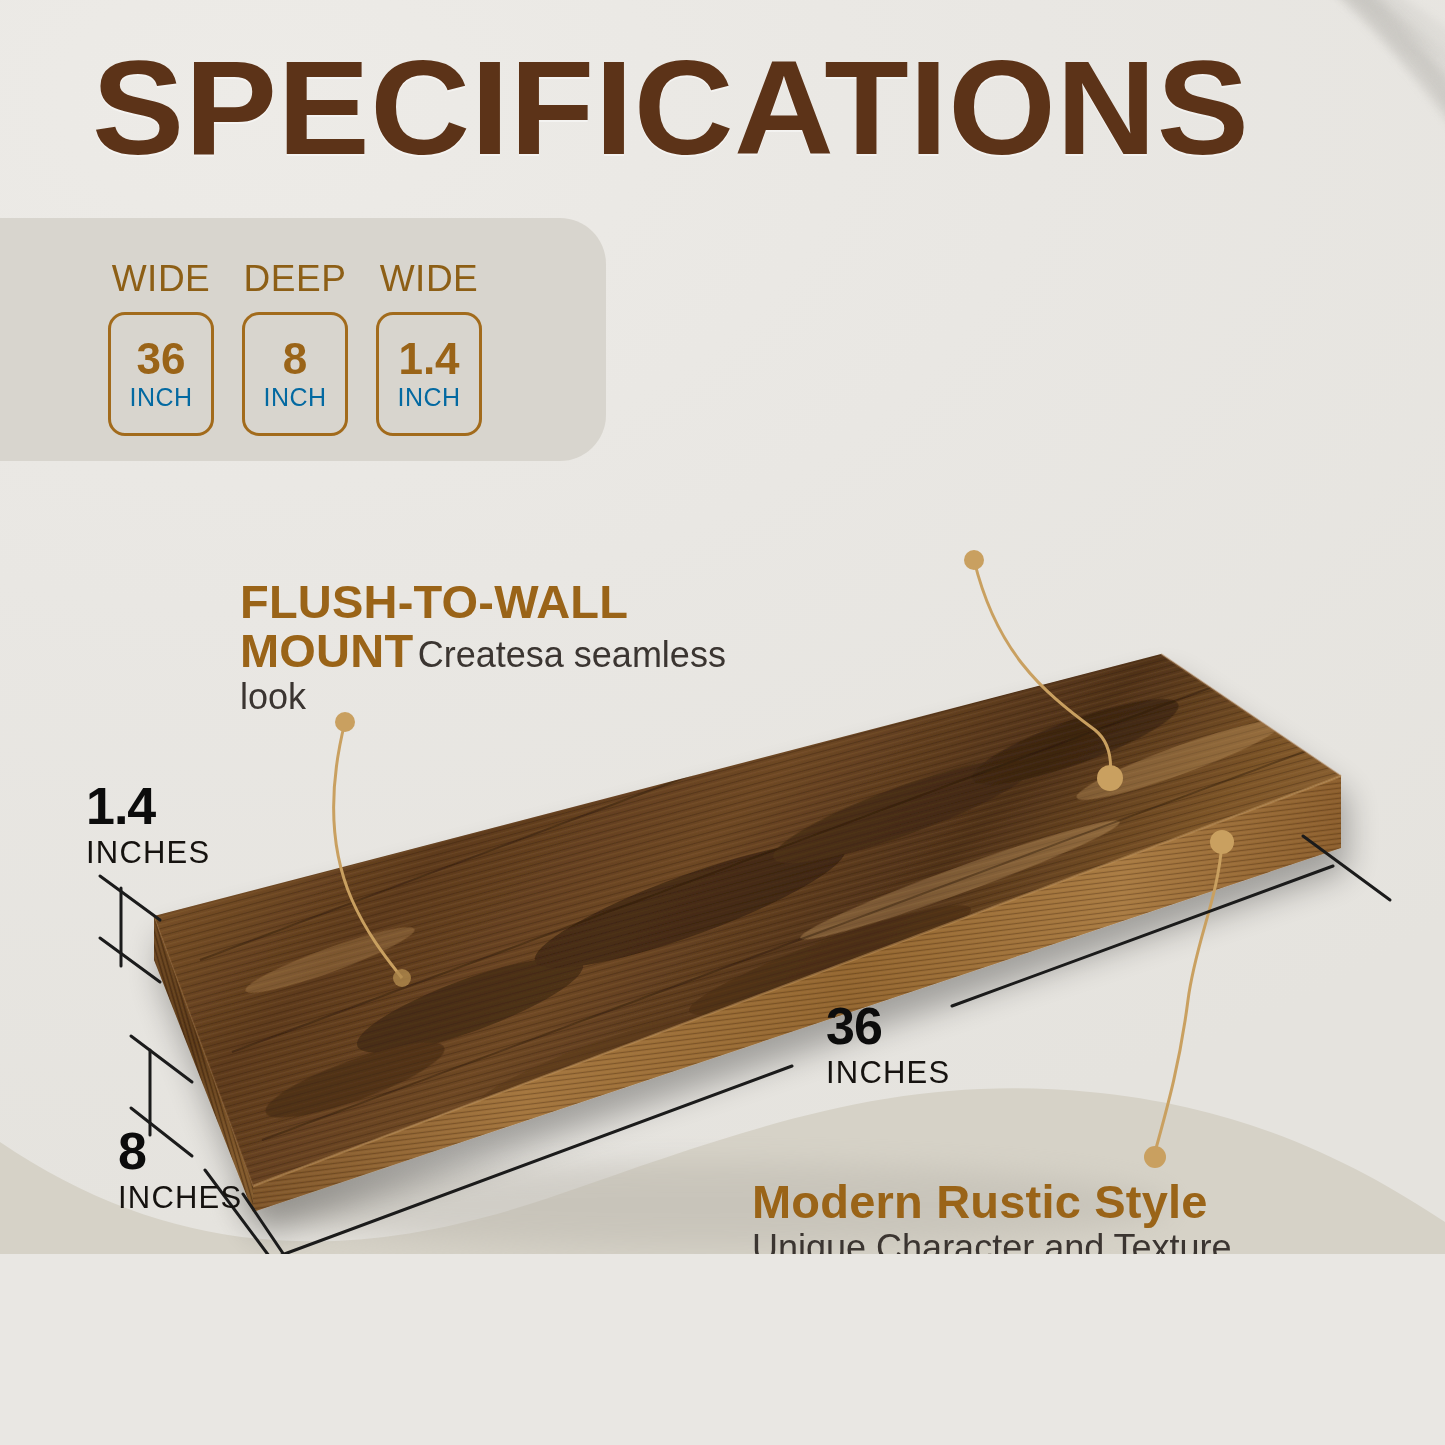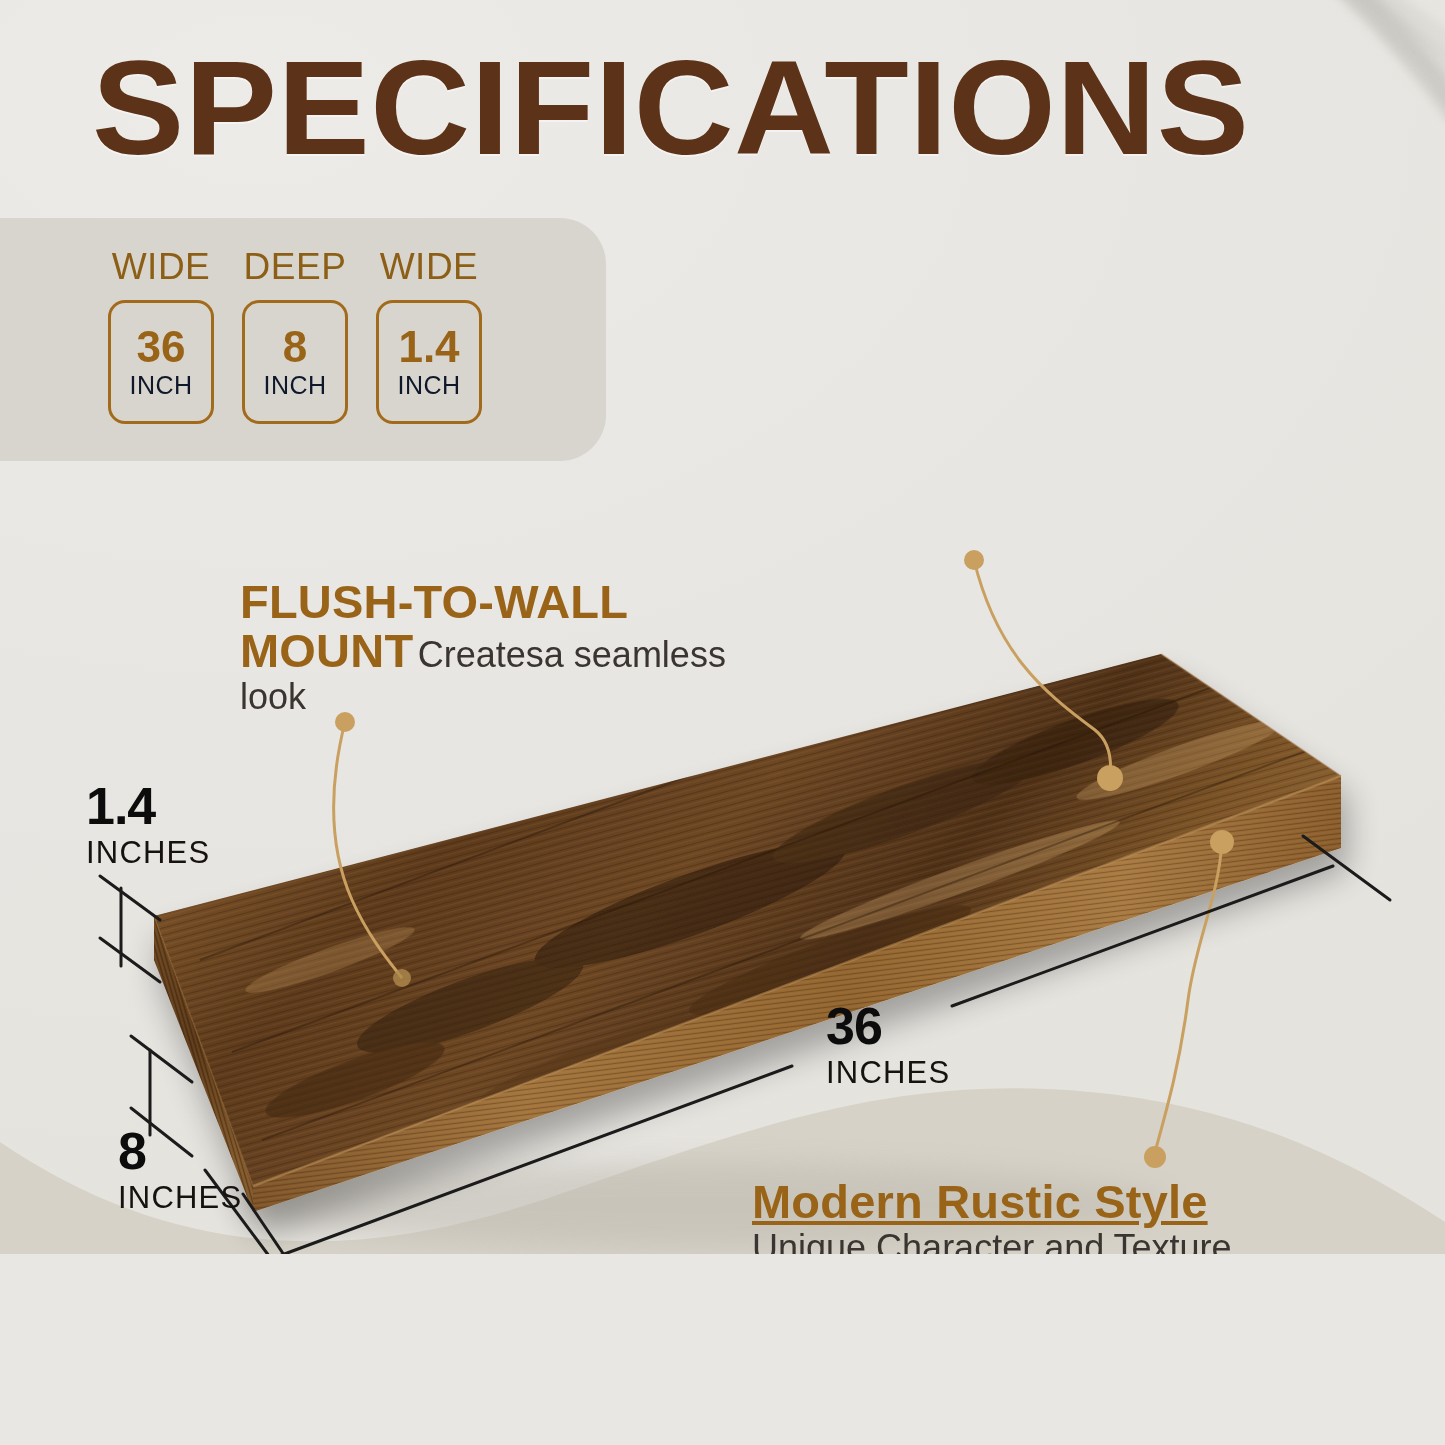"WIDE" .specrow { top: 28px -> 40px }
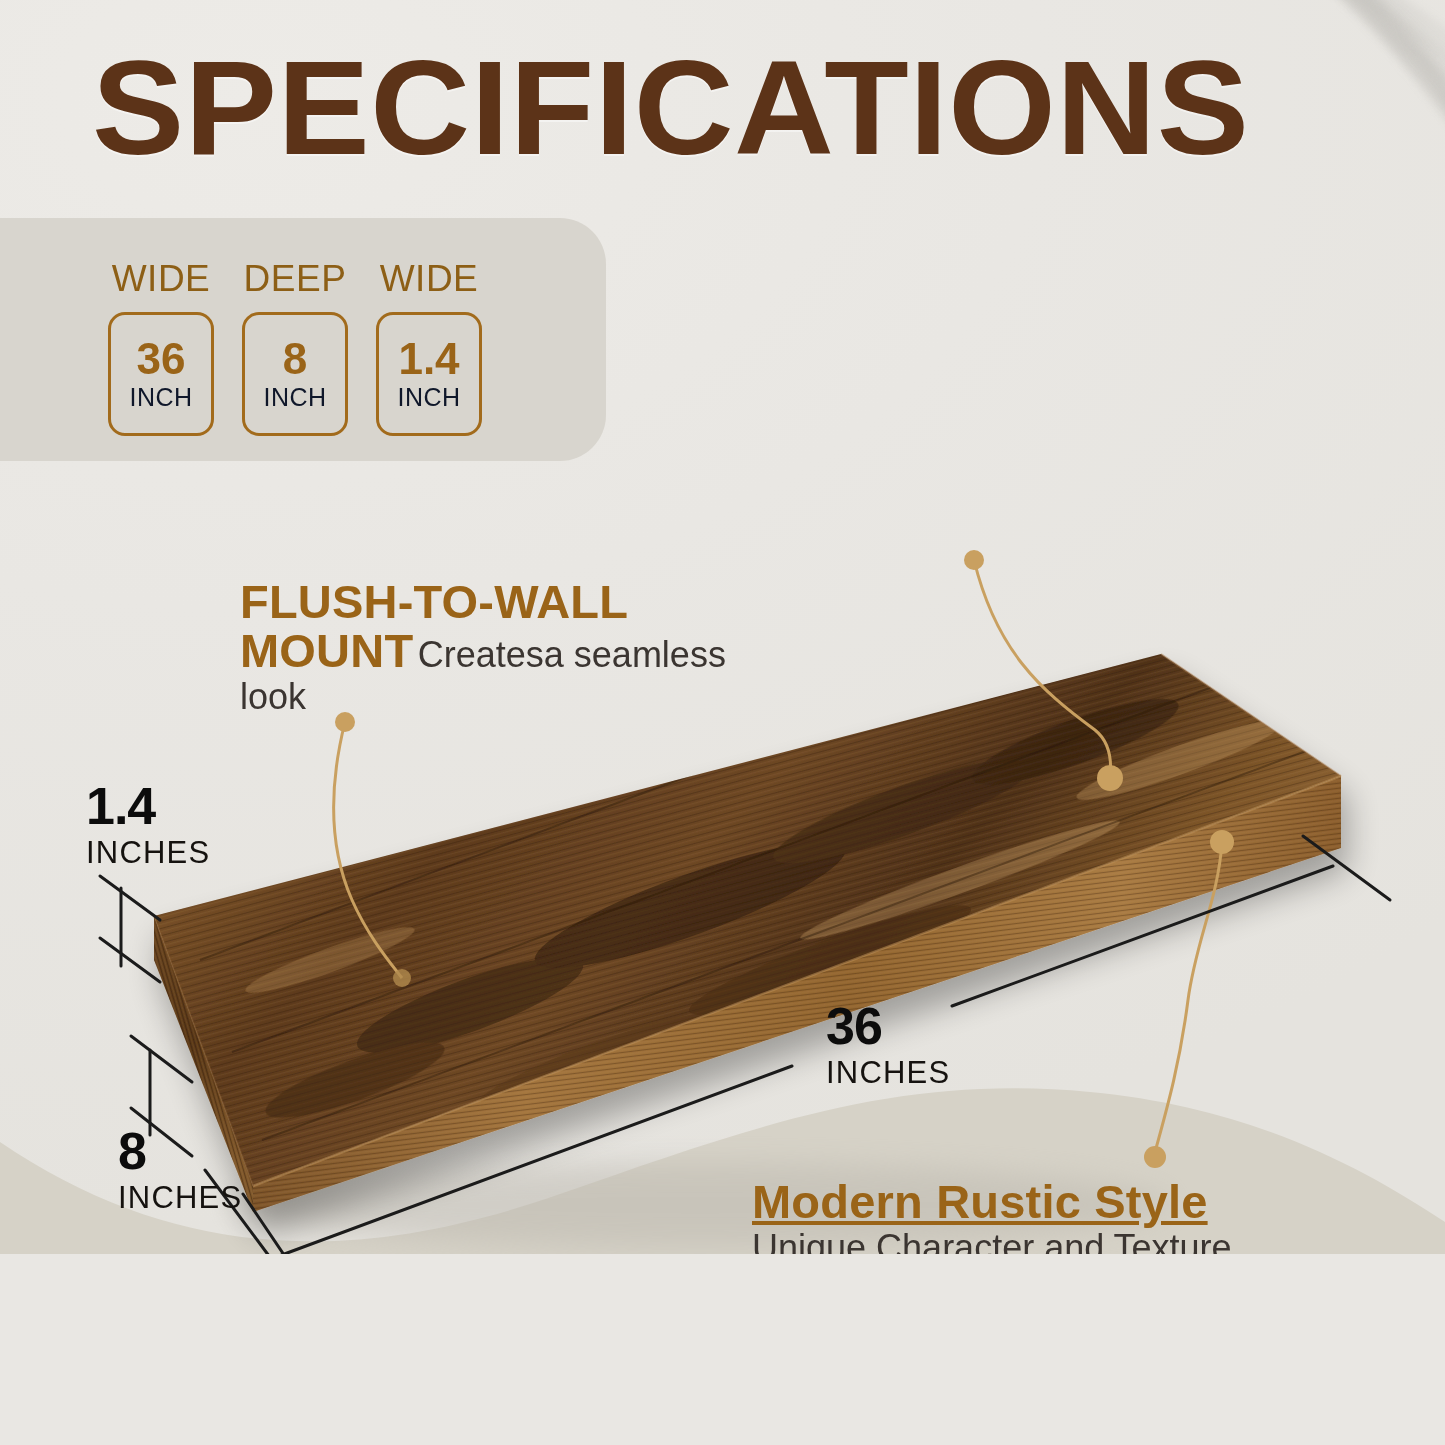"INCH" .specunit { color: #0f172a -> #0369a1 }
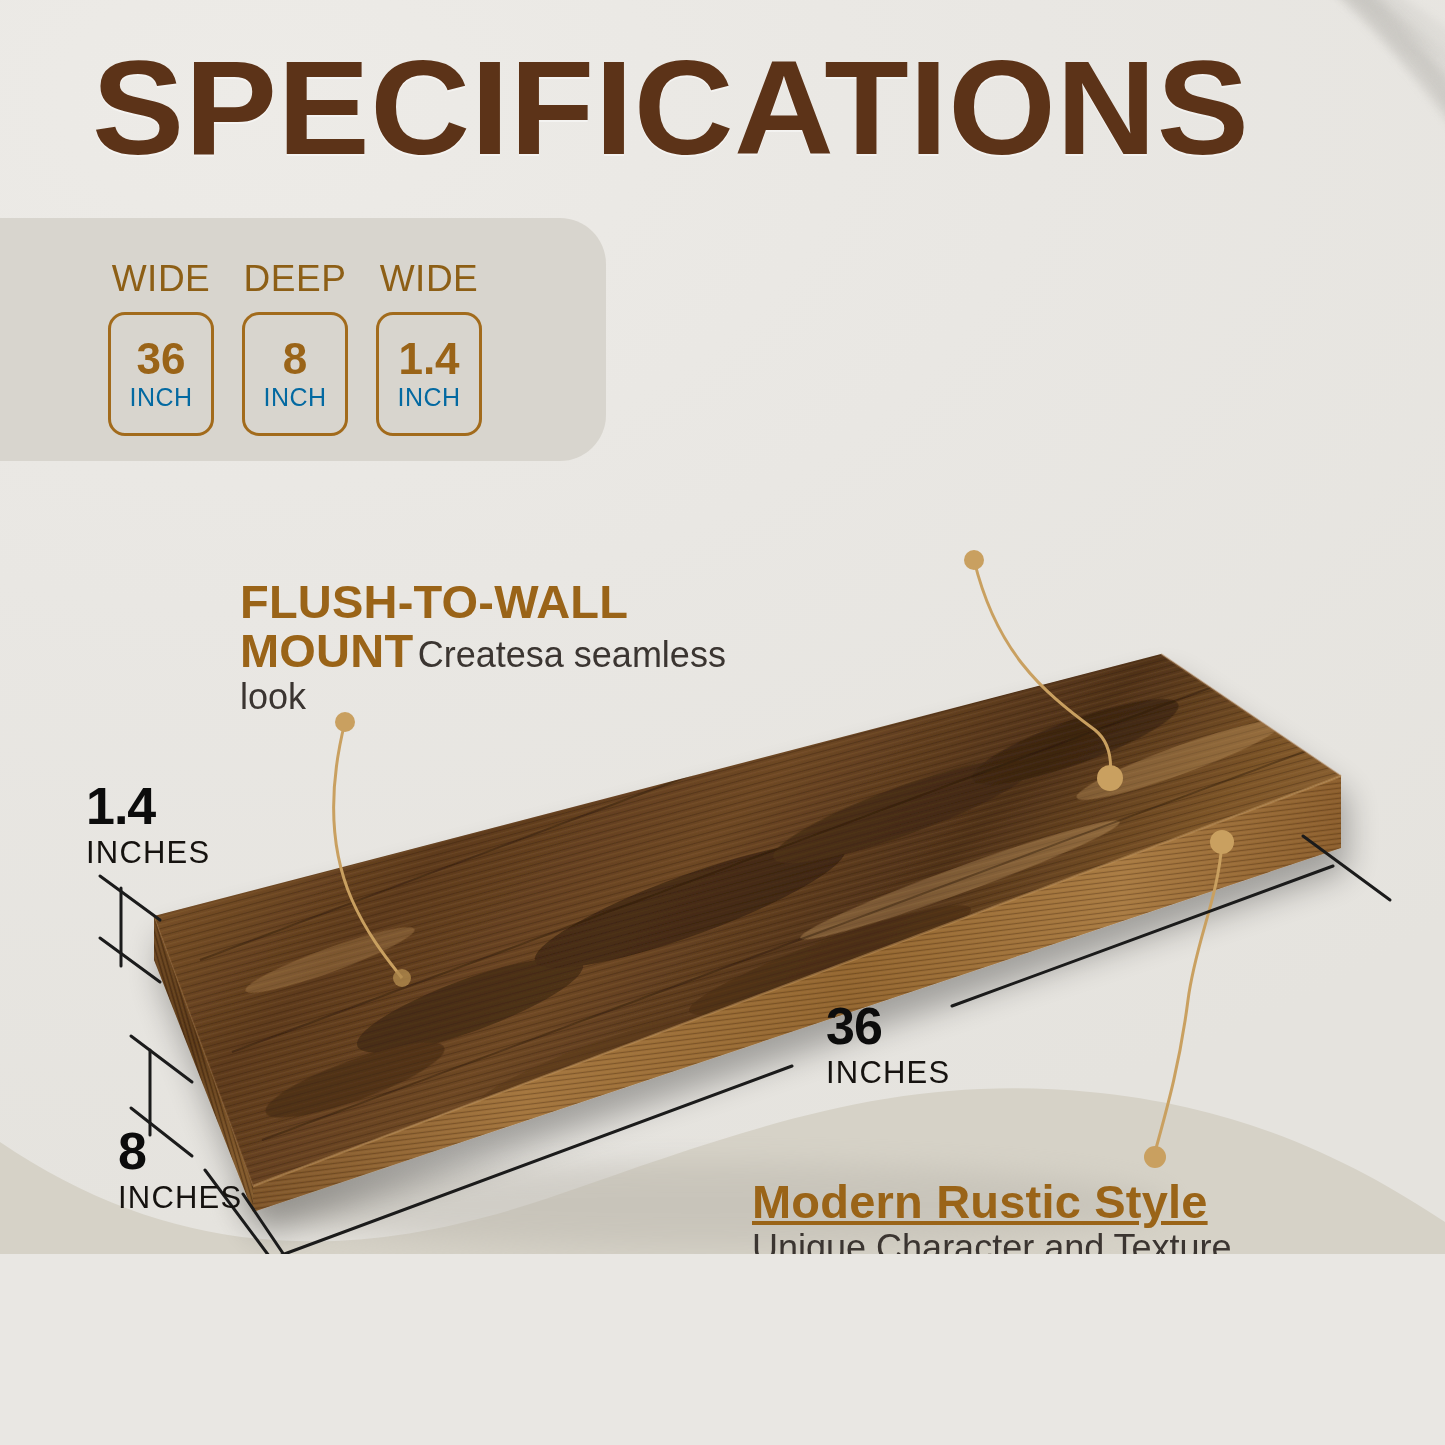"Modern Rustic Style" #co-rustic .co-head { text-decoration: underline -> none }
